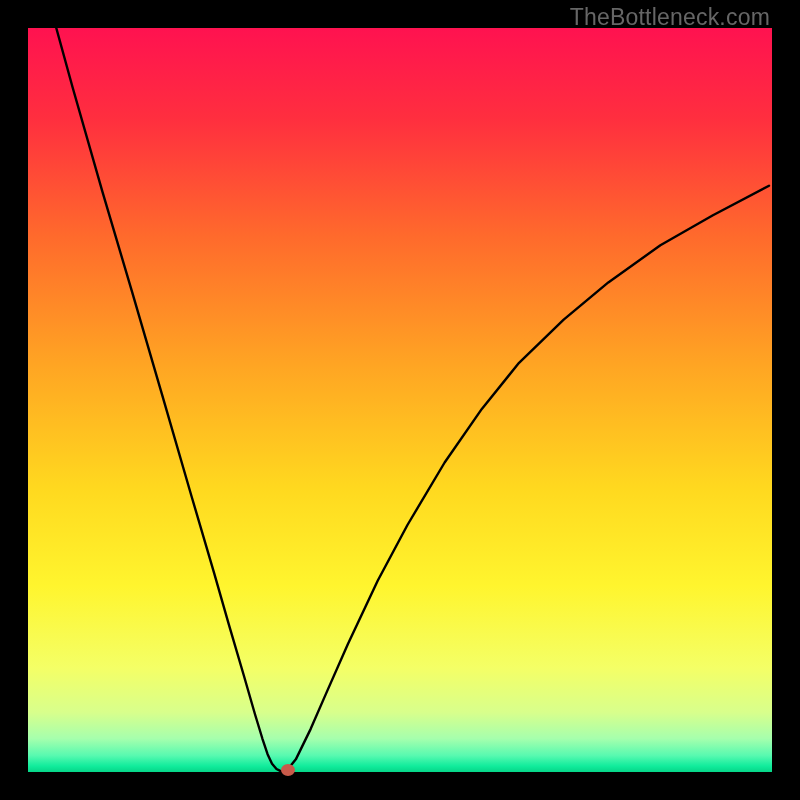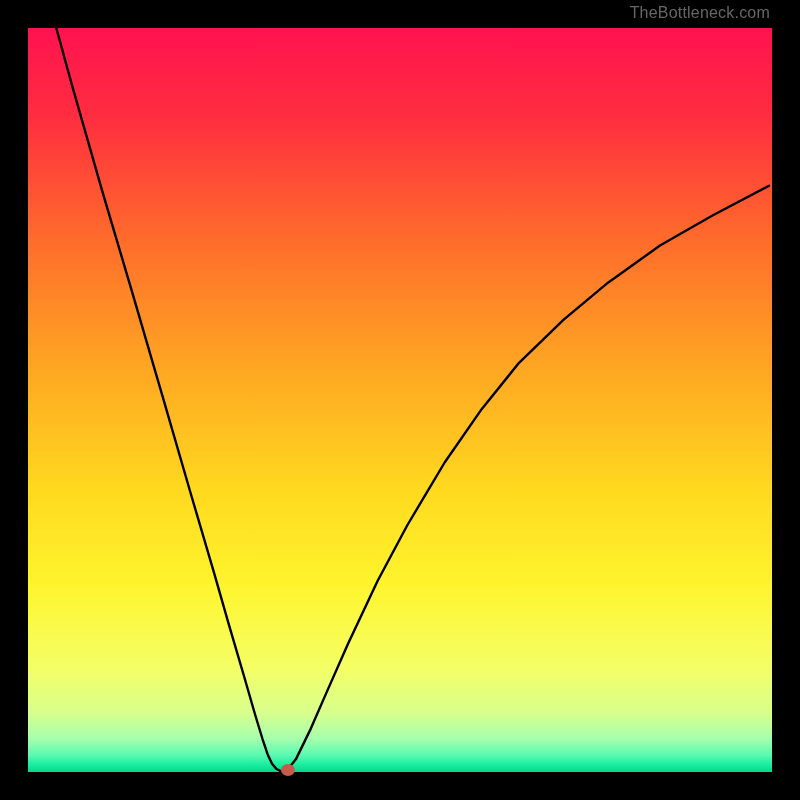"TheBottleneck.com" .watermark { font-size: 16px -> 23px }
